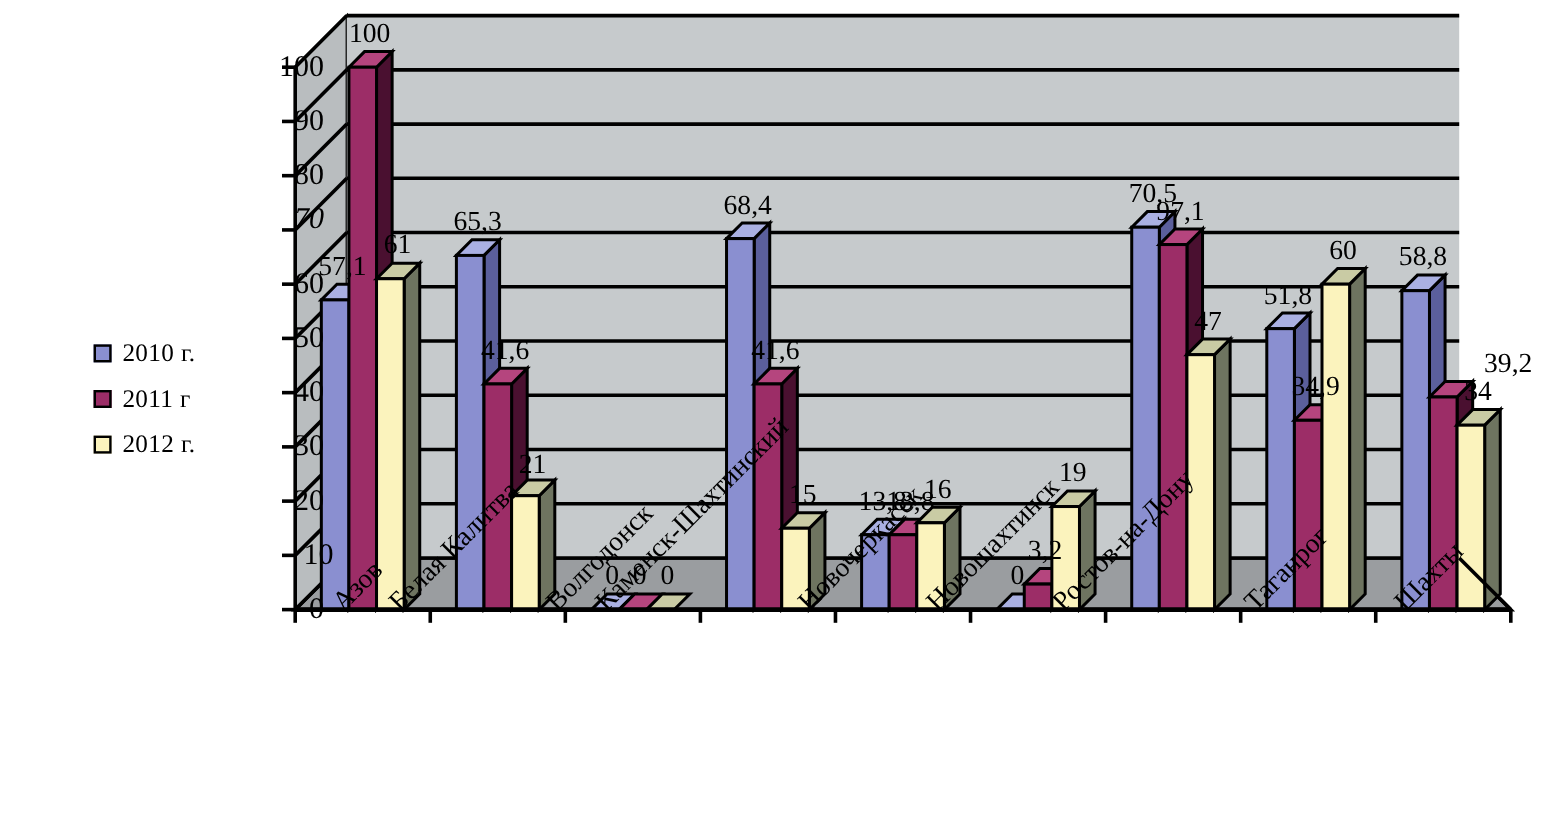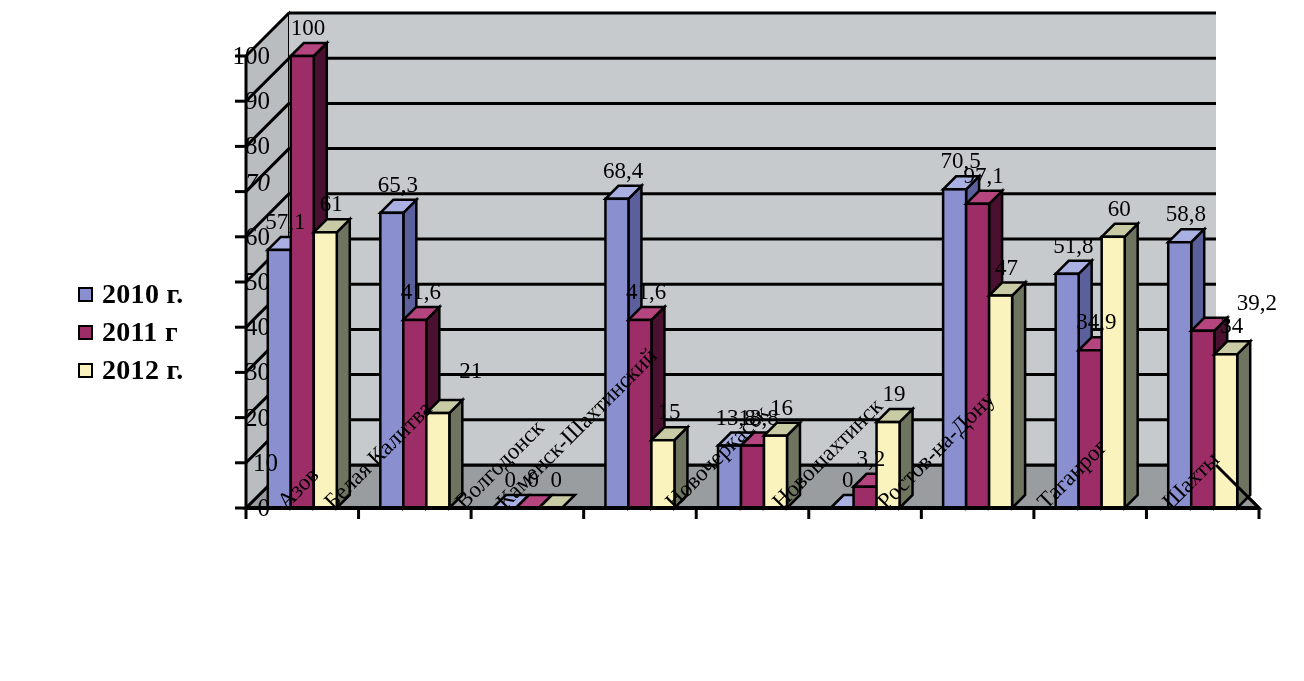"2010 г." .legend-label { font-size: 28px -> 21px; font-weight: bold -> none }
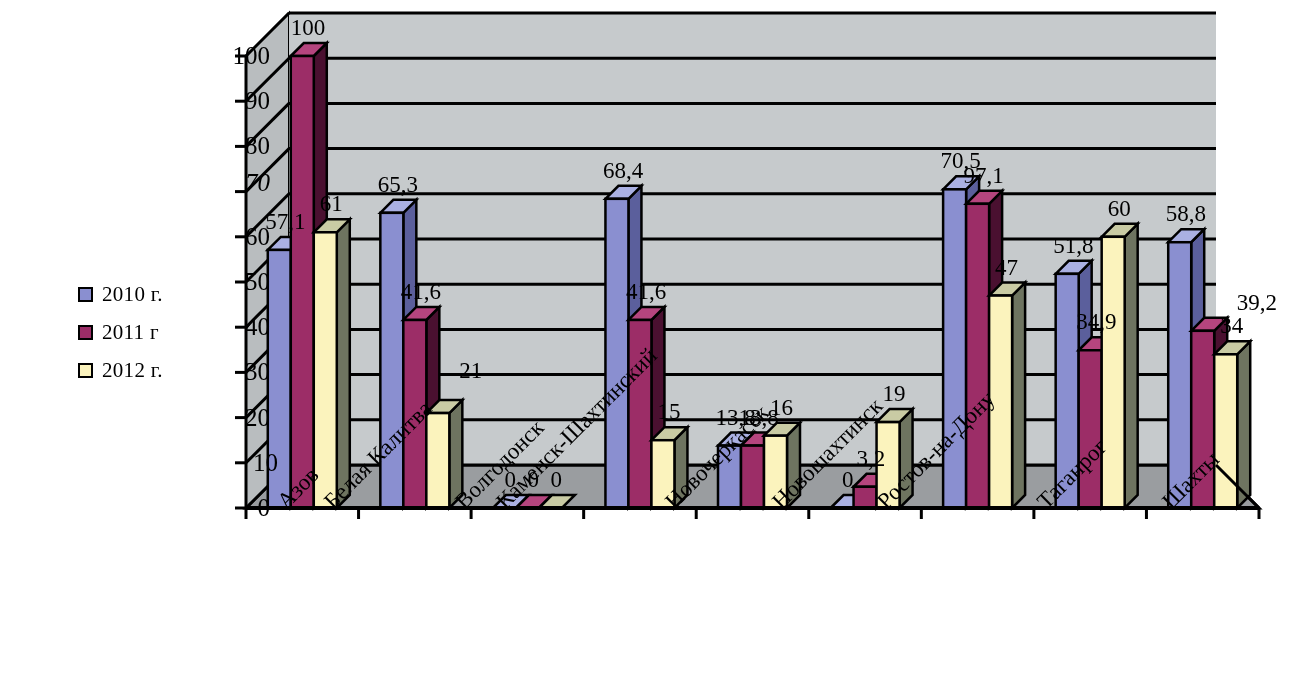"21" div.datalabel { margin-left: 27px -> none; top: 359px -> 375px }
